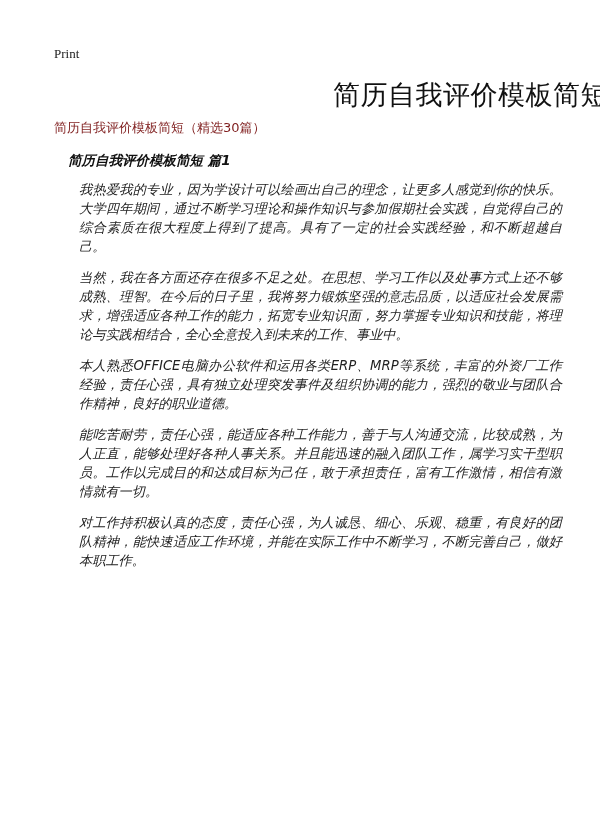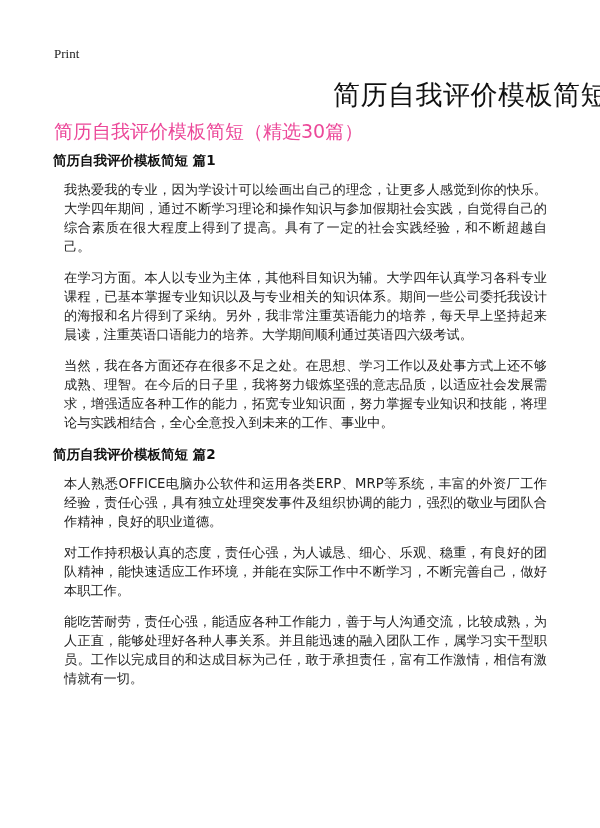"简历自我评价模板简短（精选30篇）" .doc-subtitle { color: #ec4899 -> #7f1d1d; font-size: 19px -> 13px }
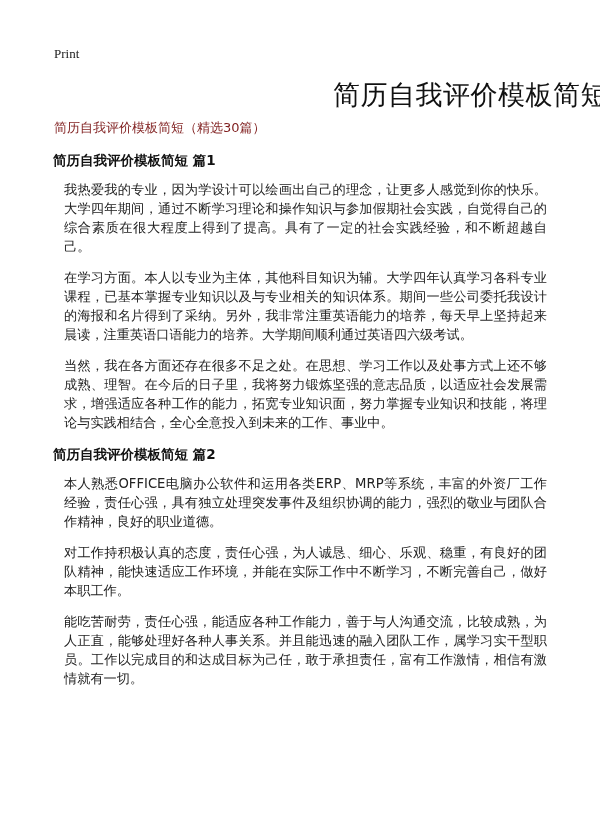"简历自我评价模板简短 篇1" .content { font-style: none -> italic; left: 53px -> 68px }
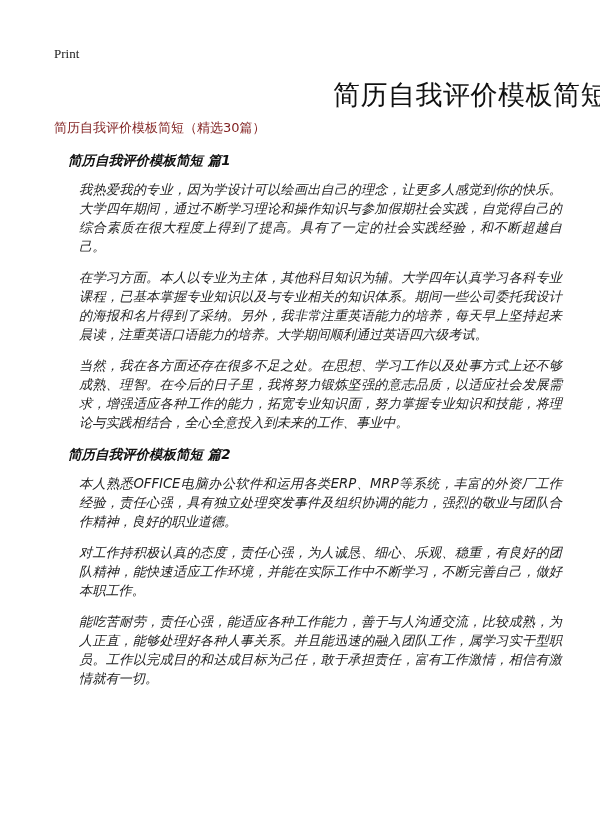"在学习方面。本人以专业为主体，其他科目知识为辅。大学四年认真学习各科专业课程，已" p.para { html: <p>在学习方面。本人以专业为主体，其他科目知识为辅。大学四年认真学习各科专业课程，已基本掌握专业知识以及与专业相关的知识体系。期间一些公司委托我设计的海报和名片得到了采纳。另外，我非常注重英语能力的培养，每天早上坚持起来晨读，注重英语口语能力的培养。大学期间顺利通过英语四六级考试。</p> -> none }
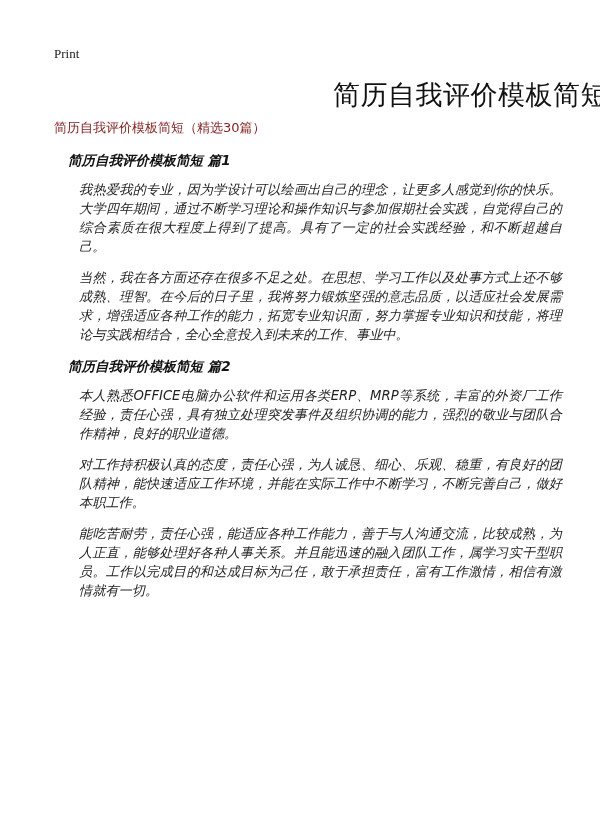"简历自我评价模板简短 篇2" div.section-heading { html: <div>简历自我评价模板简短 篇2</div> -> none }
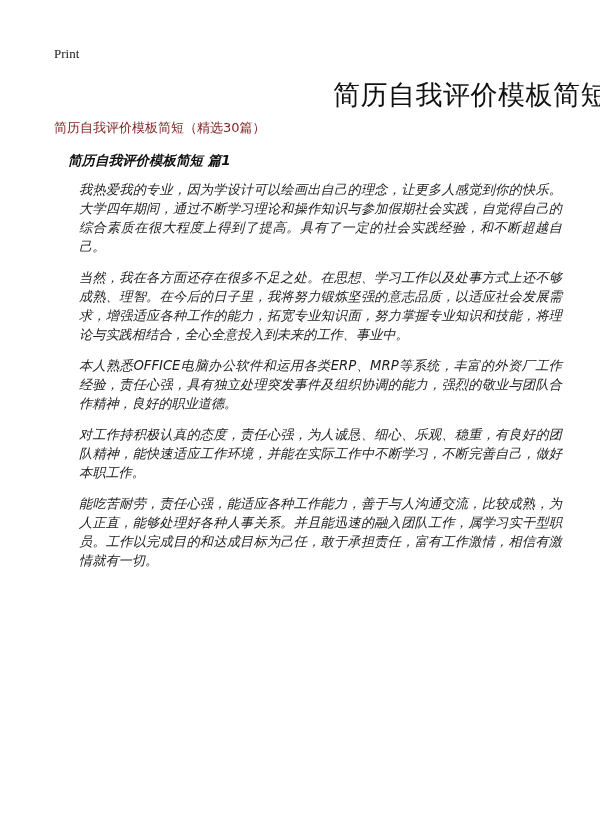"对工作持积极认真的态度，责任心强，为人诚恳、细心、乐观、稳重，有良好的团队精神，" p.para { order: before "能吃苦耐劳，责任心强，能适应各种工作能力，善于与人沟通交流，比较成熟，为人正直，" -> after "能吃苦耐劳，责任心强，能适应各种工作能力，善于与人沟通交流，比较成熟，为人正直，" }
